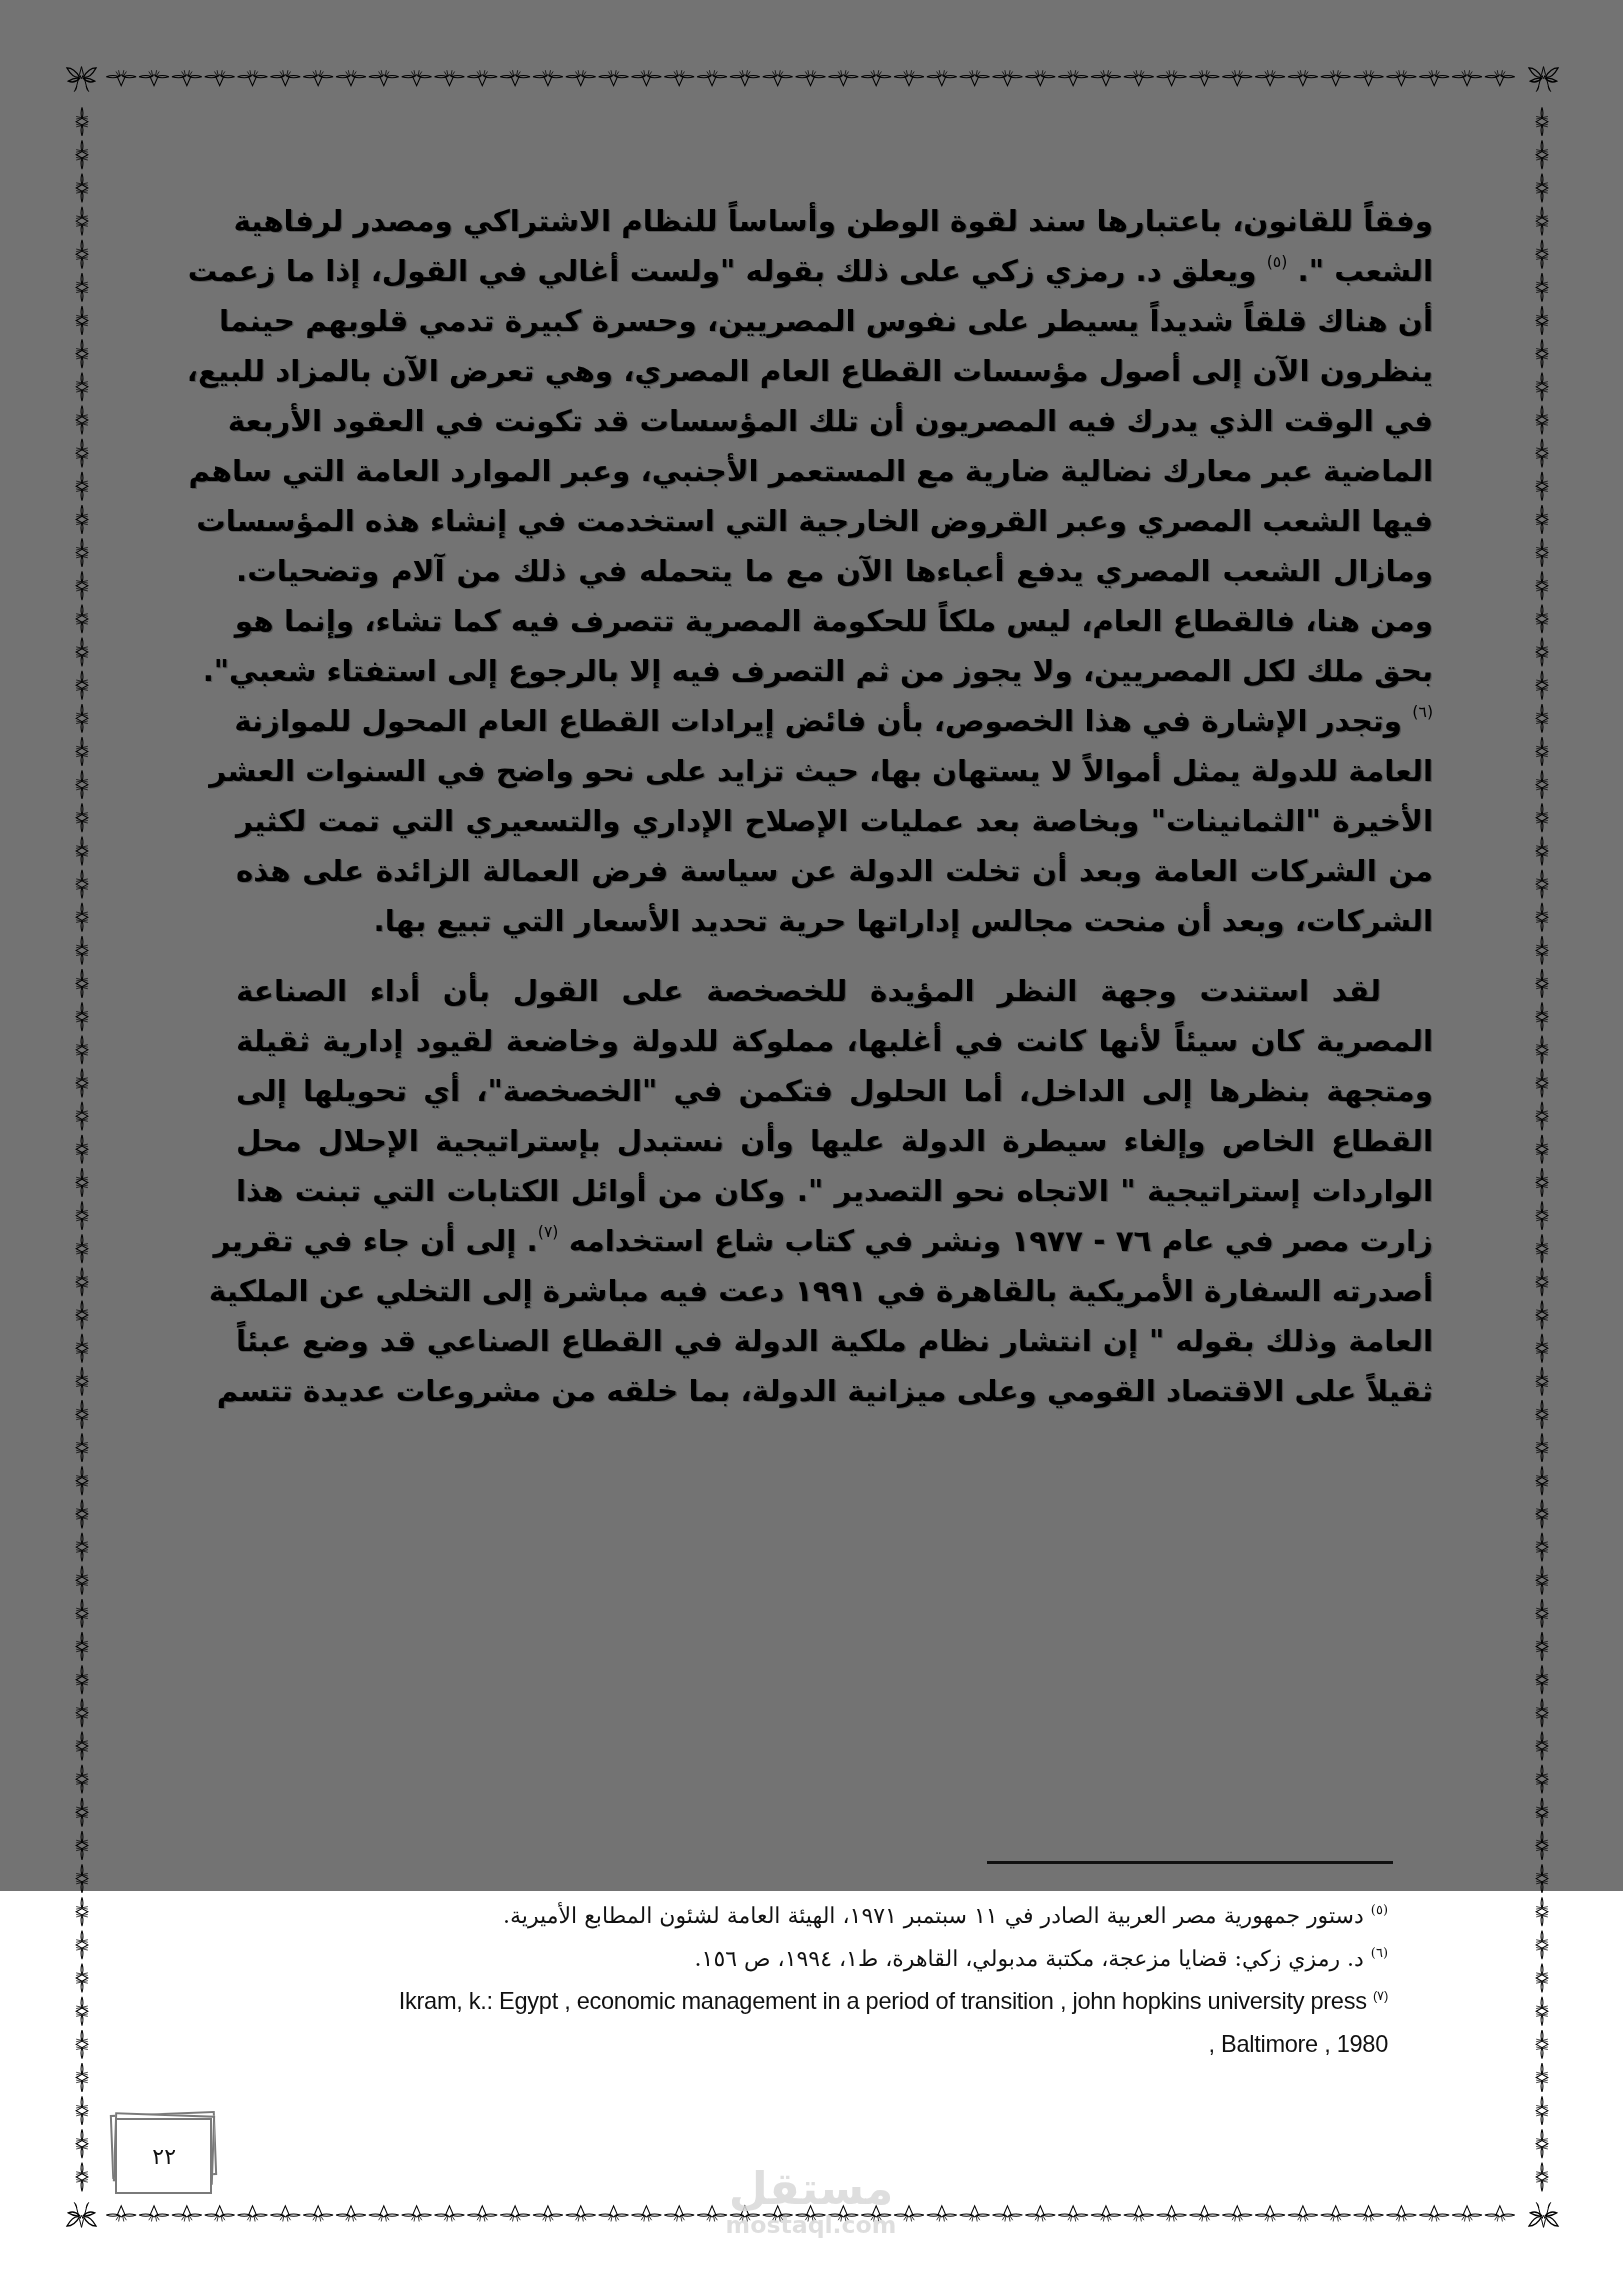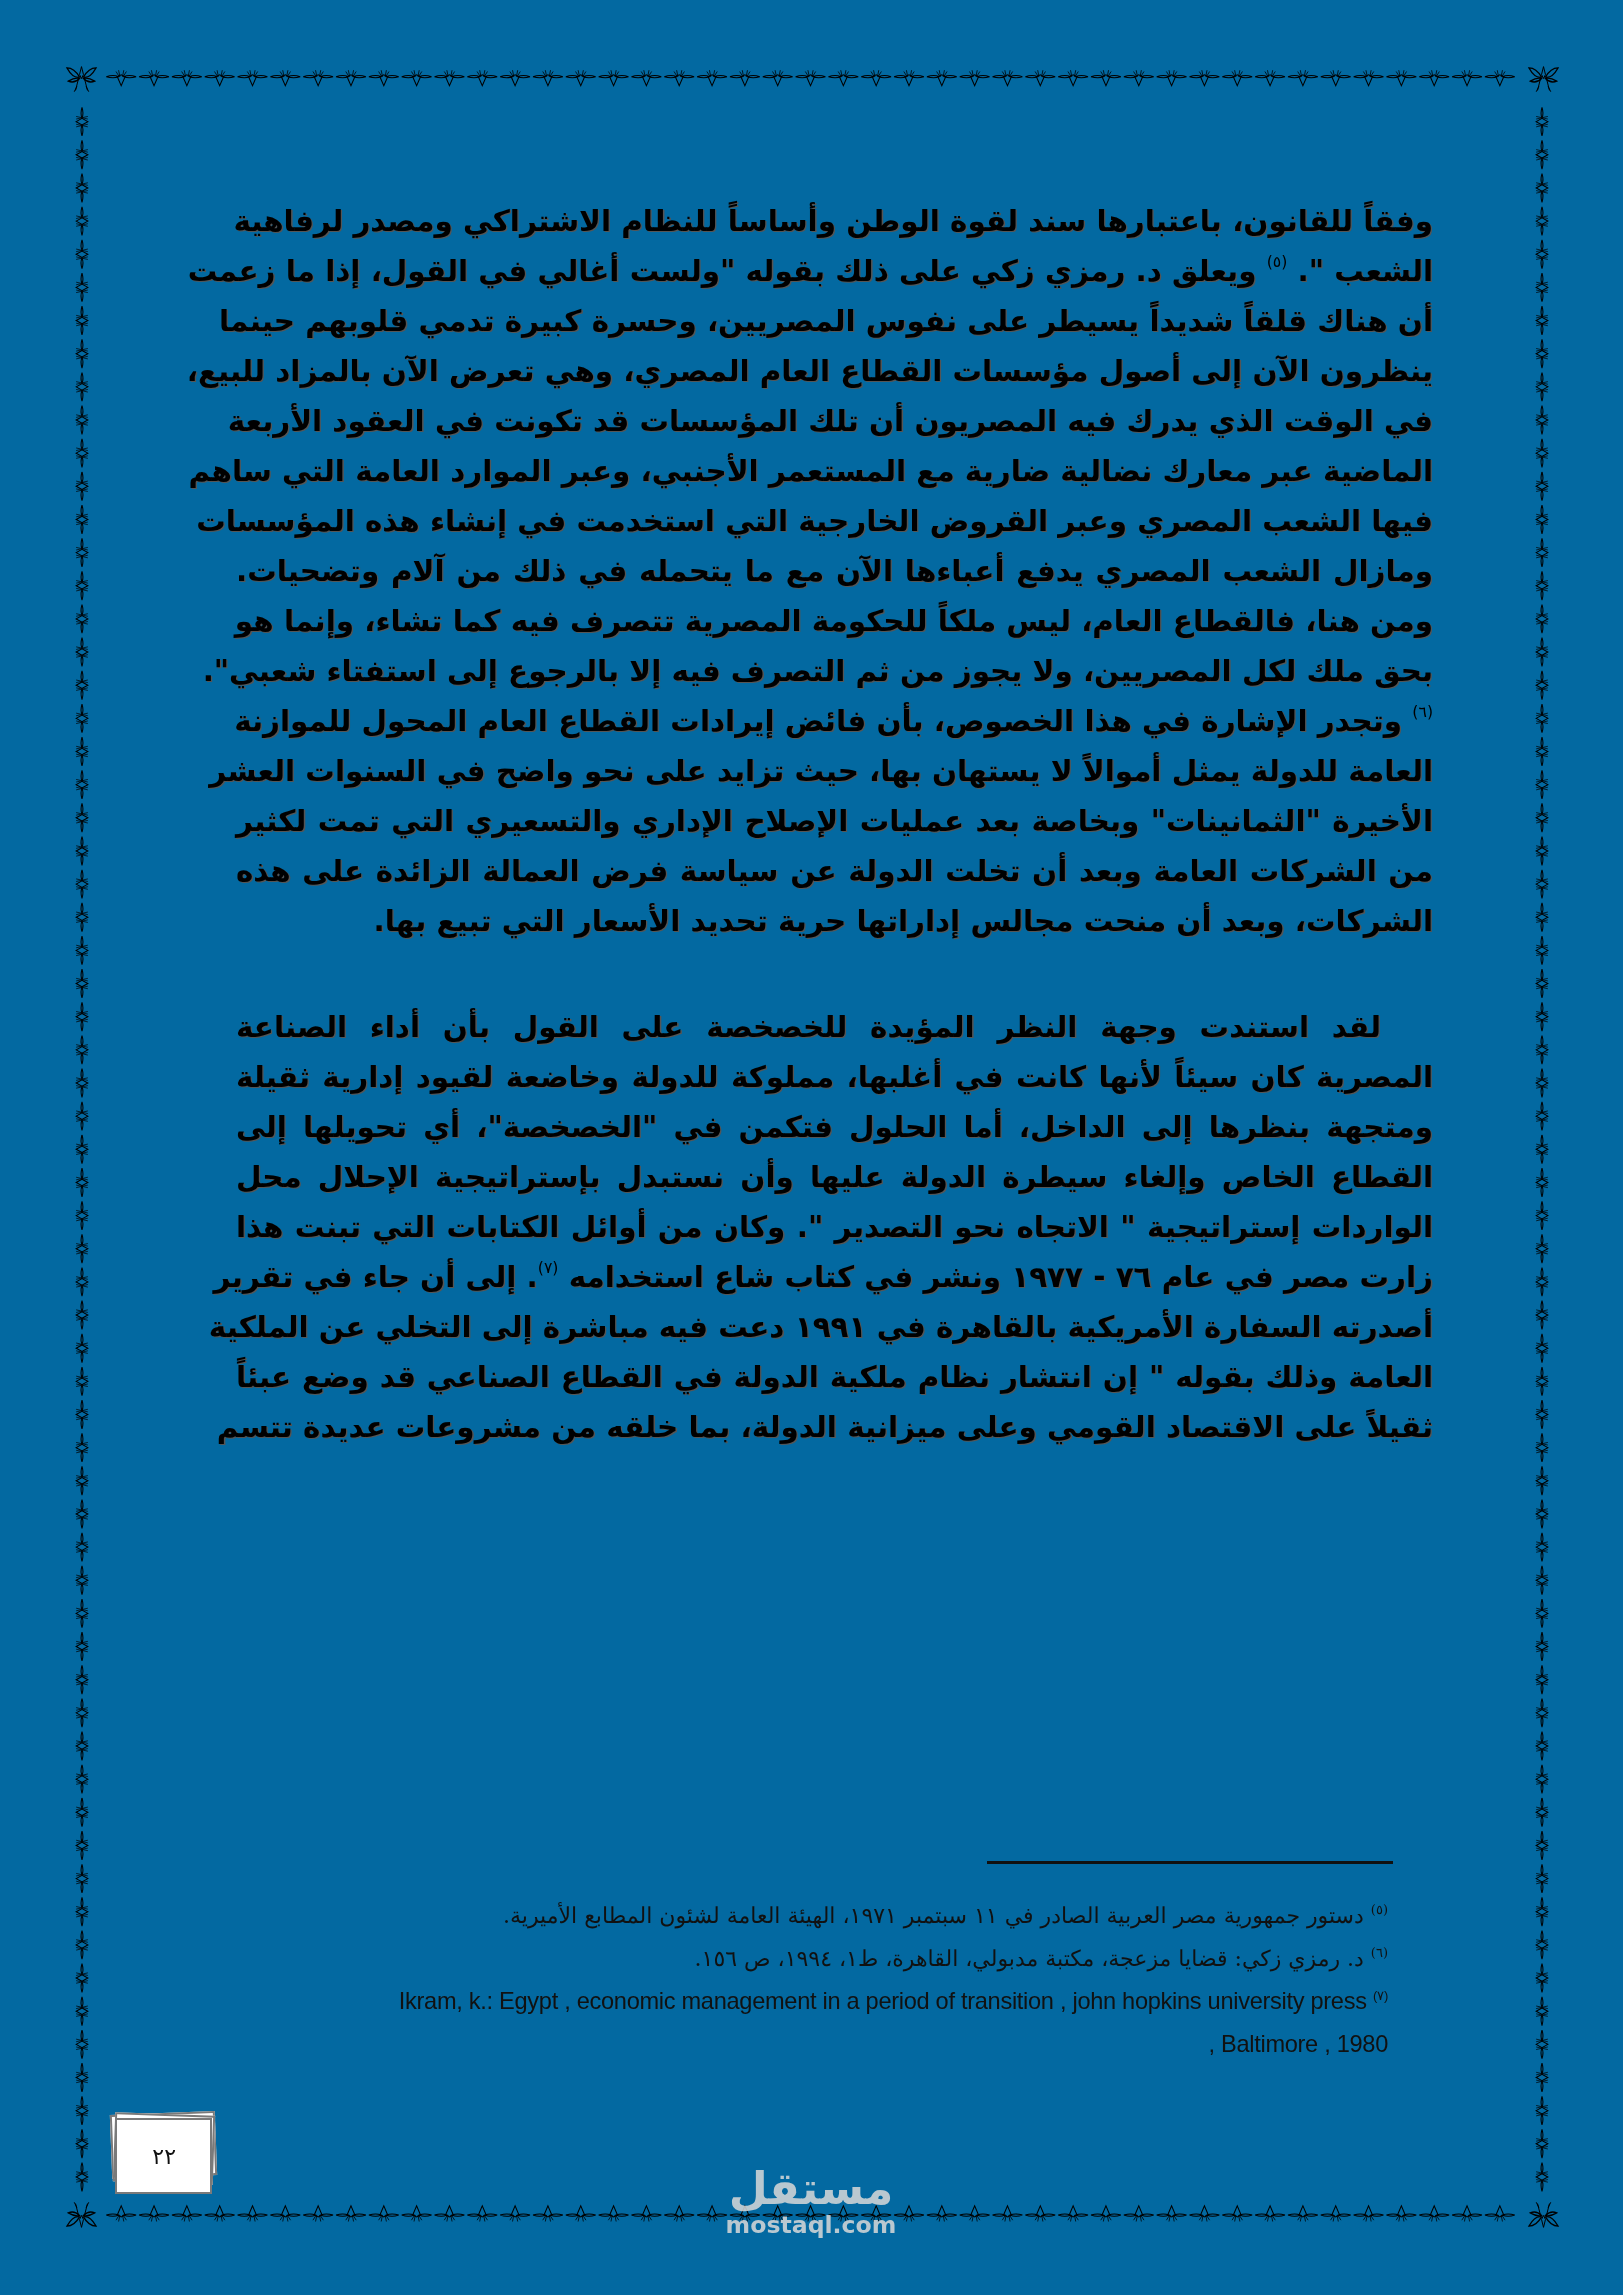"وفقاً للقانون، باعتبارها سند لقوة" .page { background: #0369a1 -> #737373; height: 2295px -> 1891px }
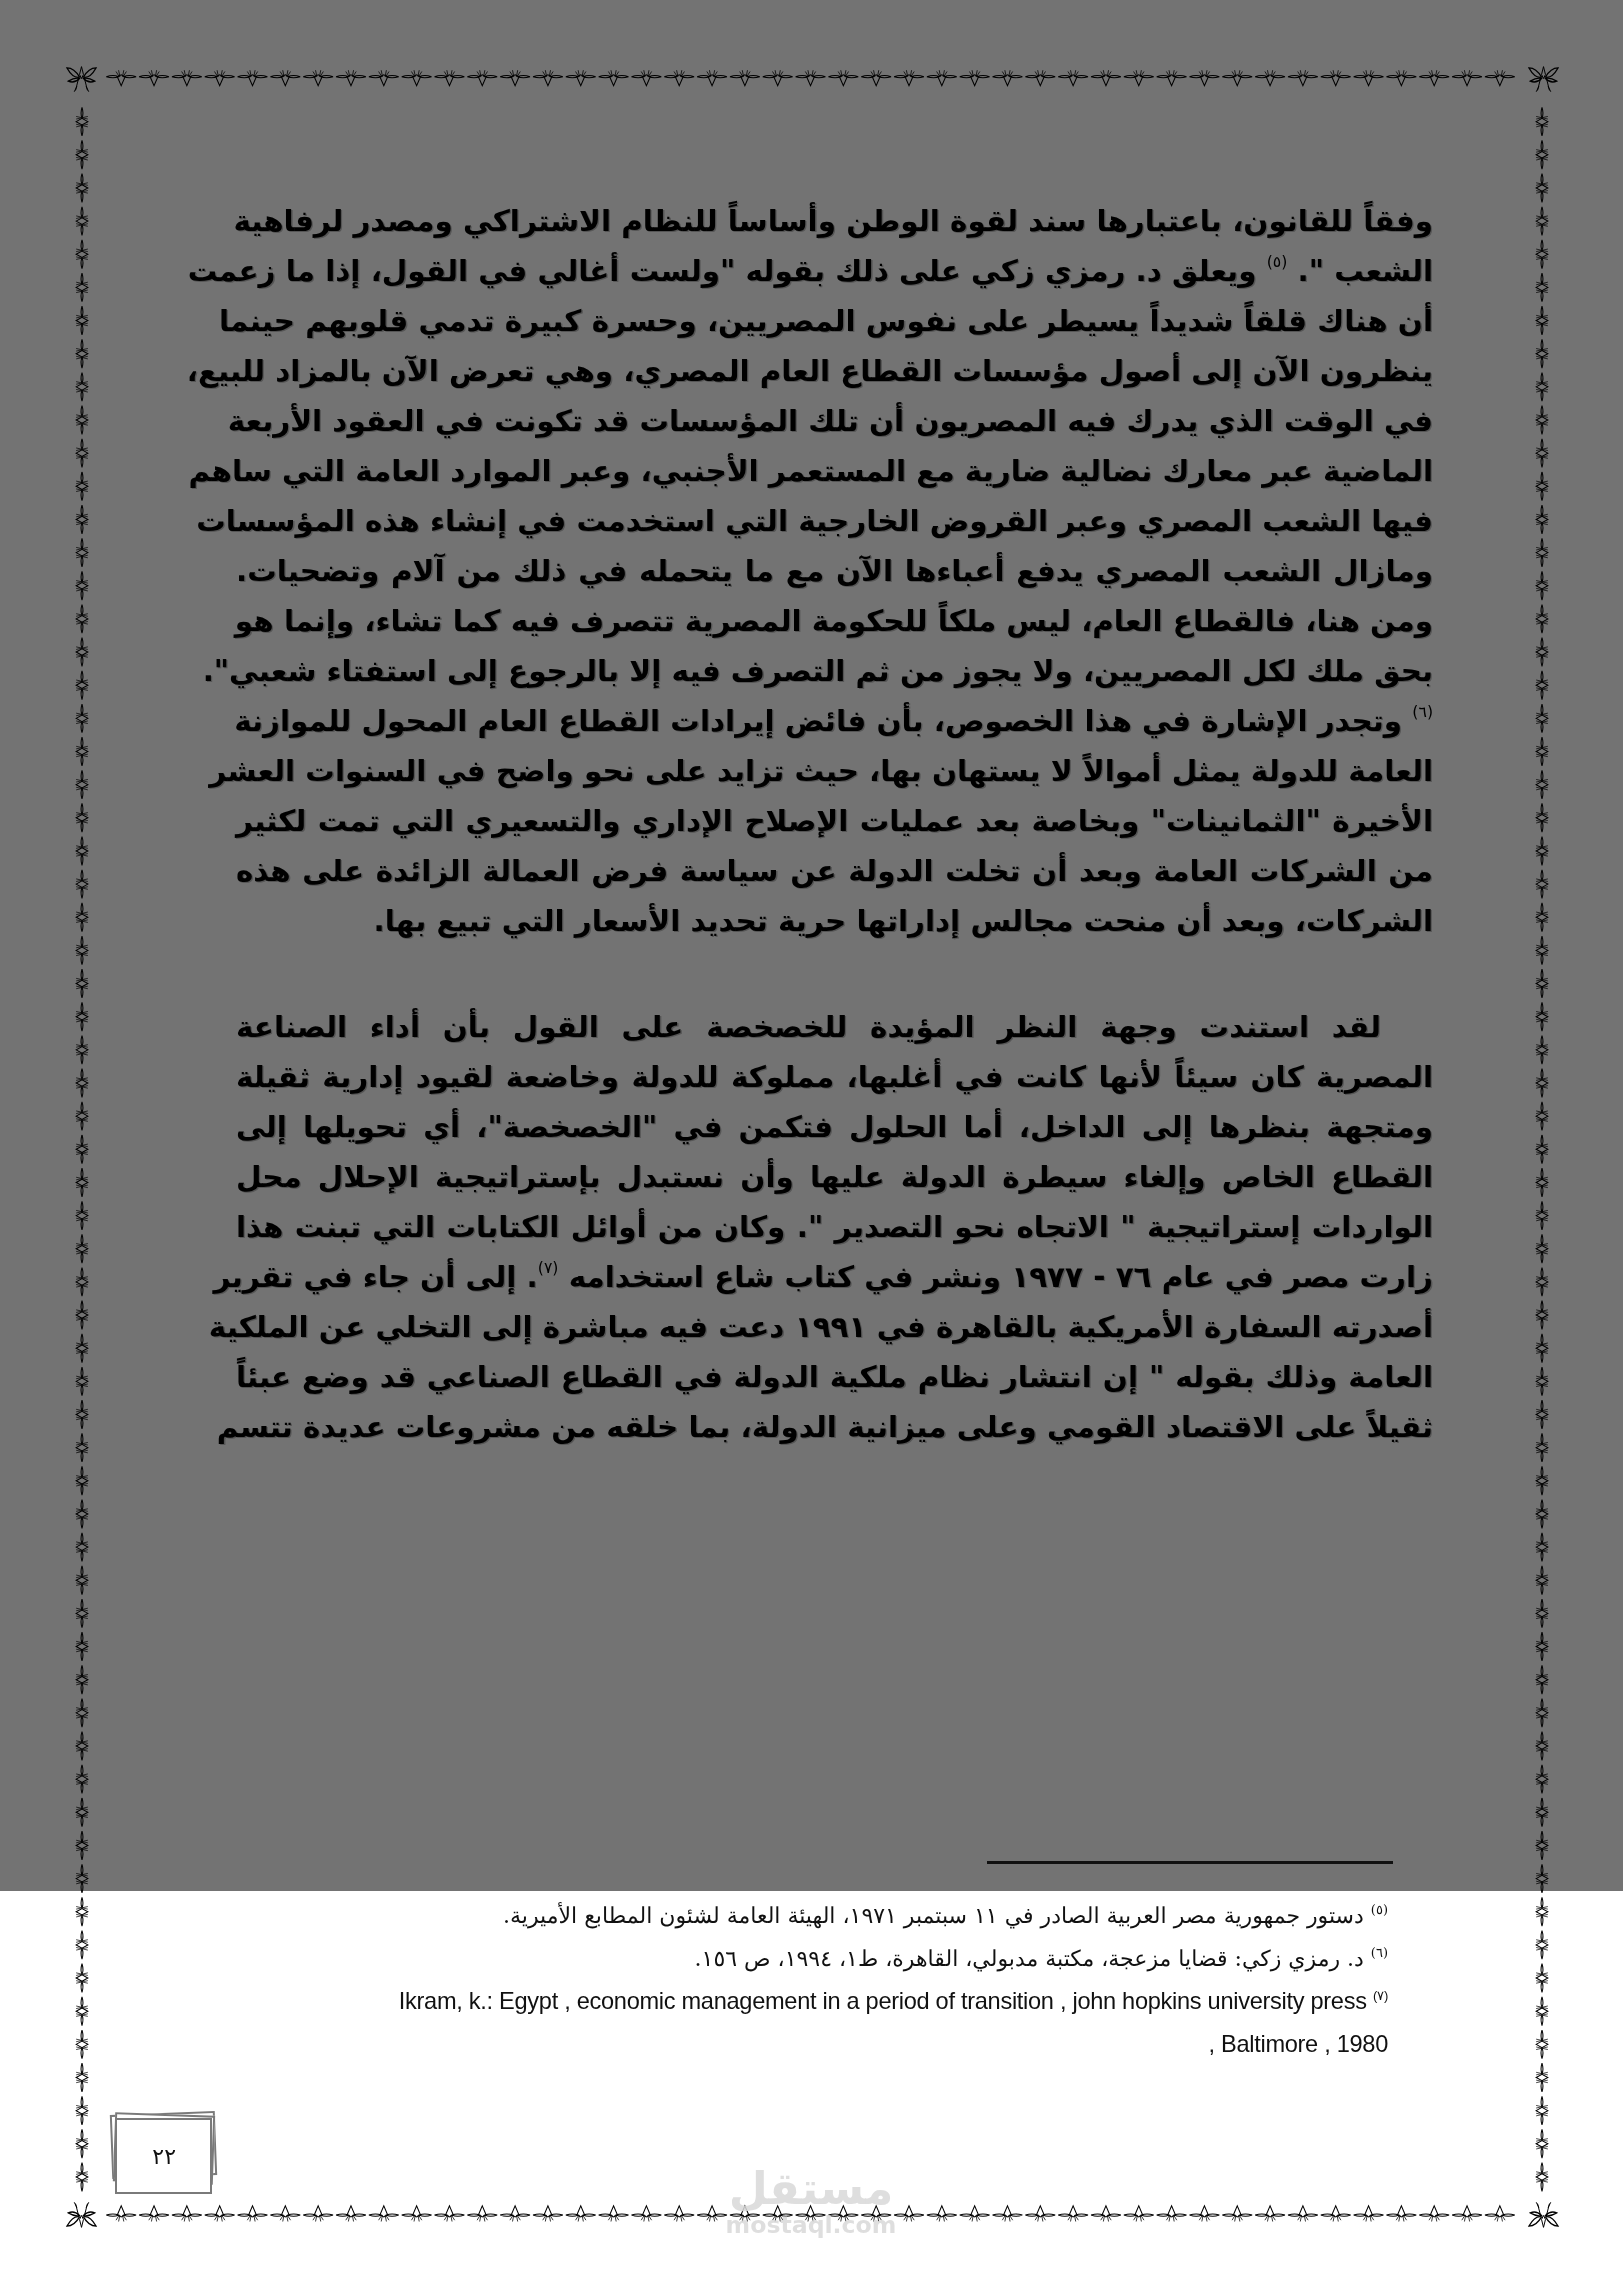"لقد استندت وجهة النظر المؤيدة" .body-text .indent { margin-top: 36px -> none }
